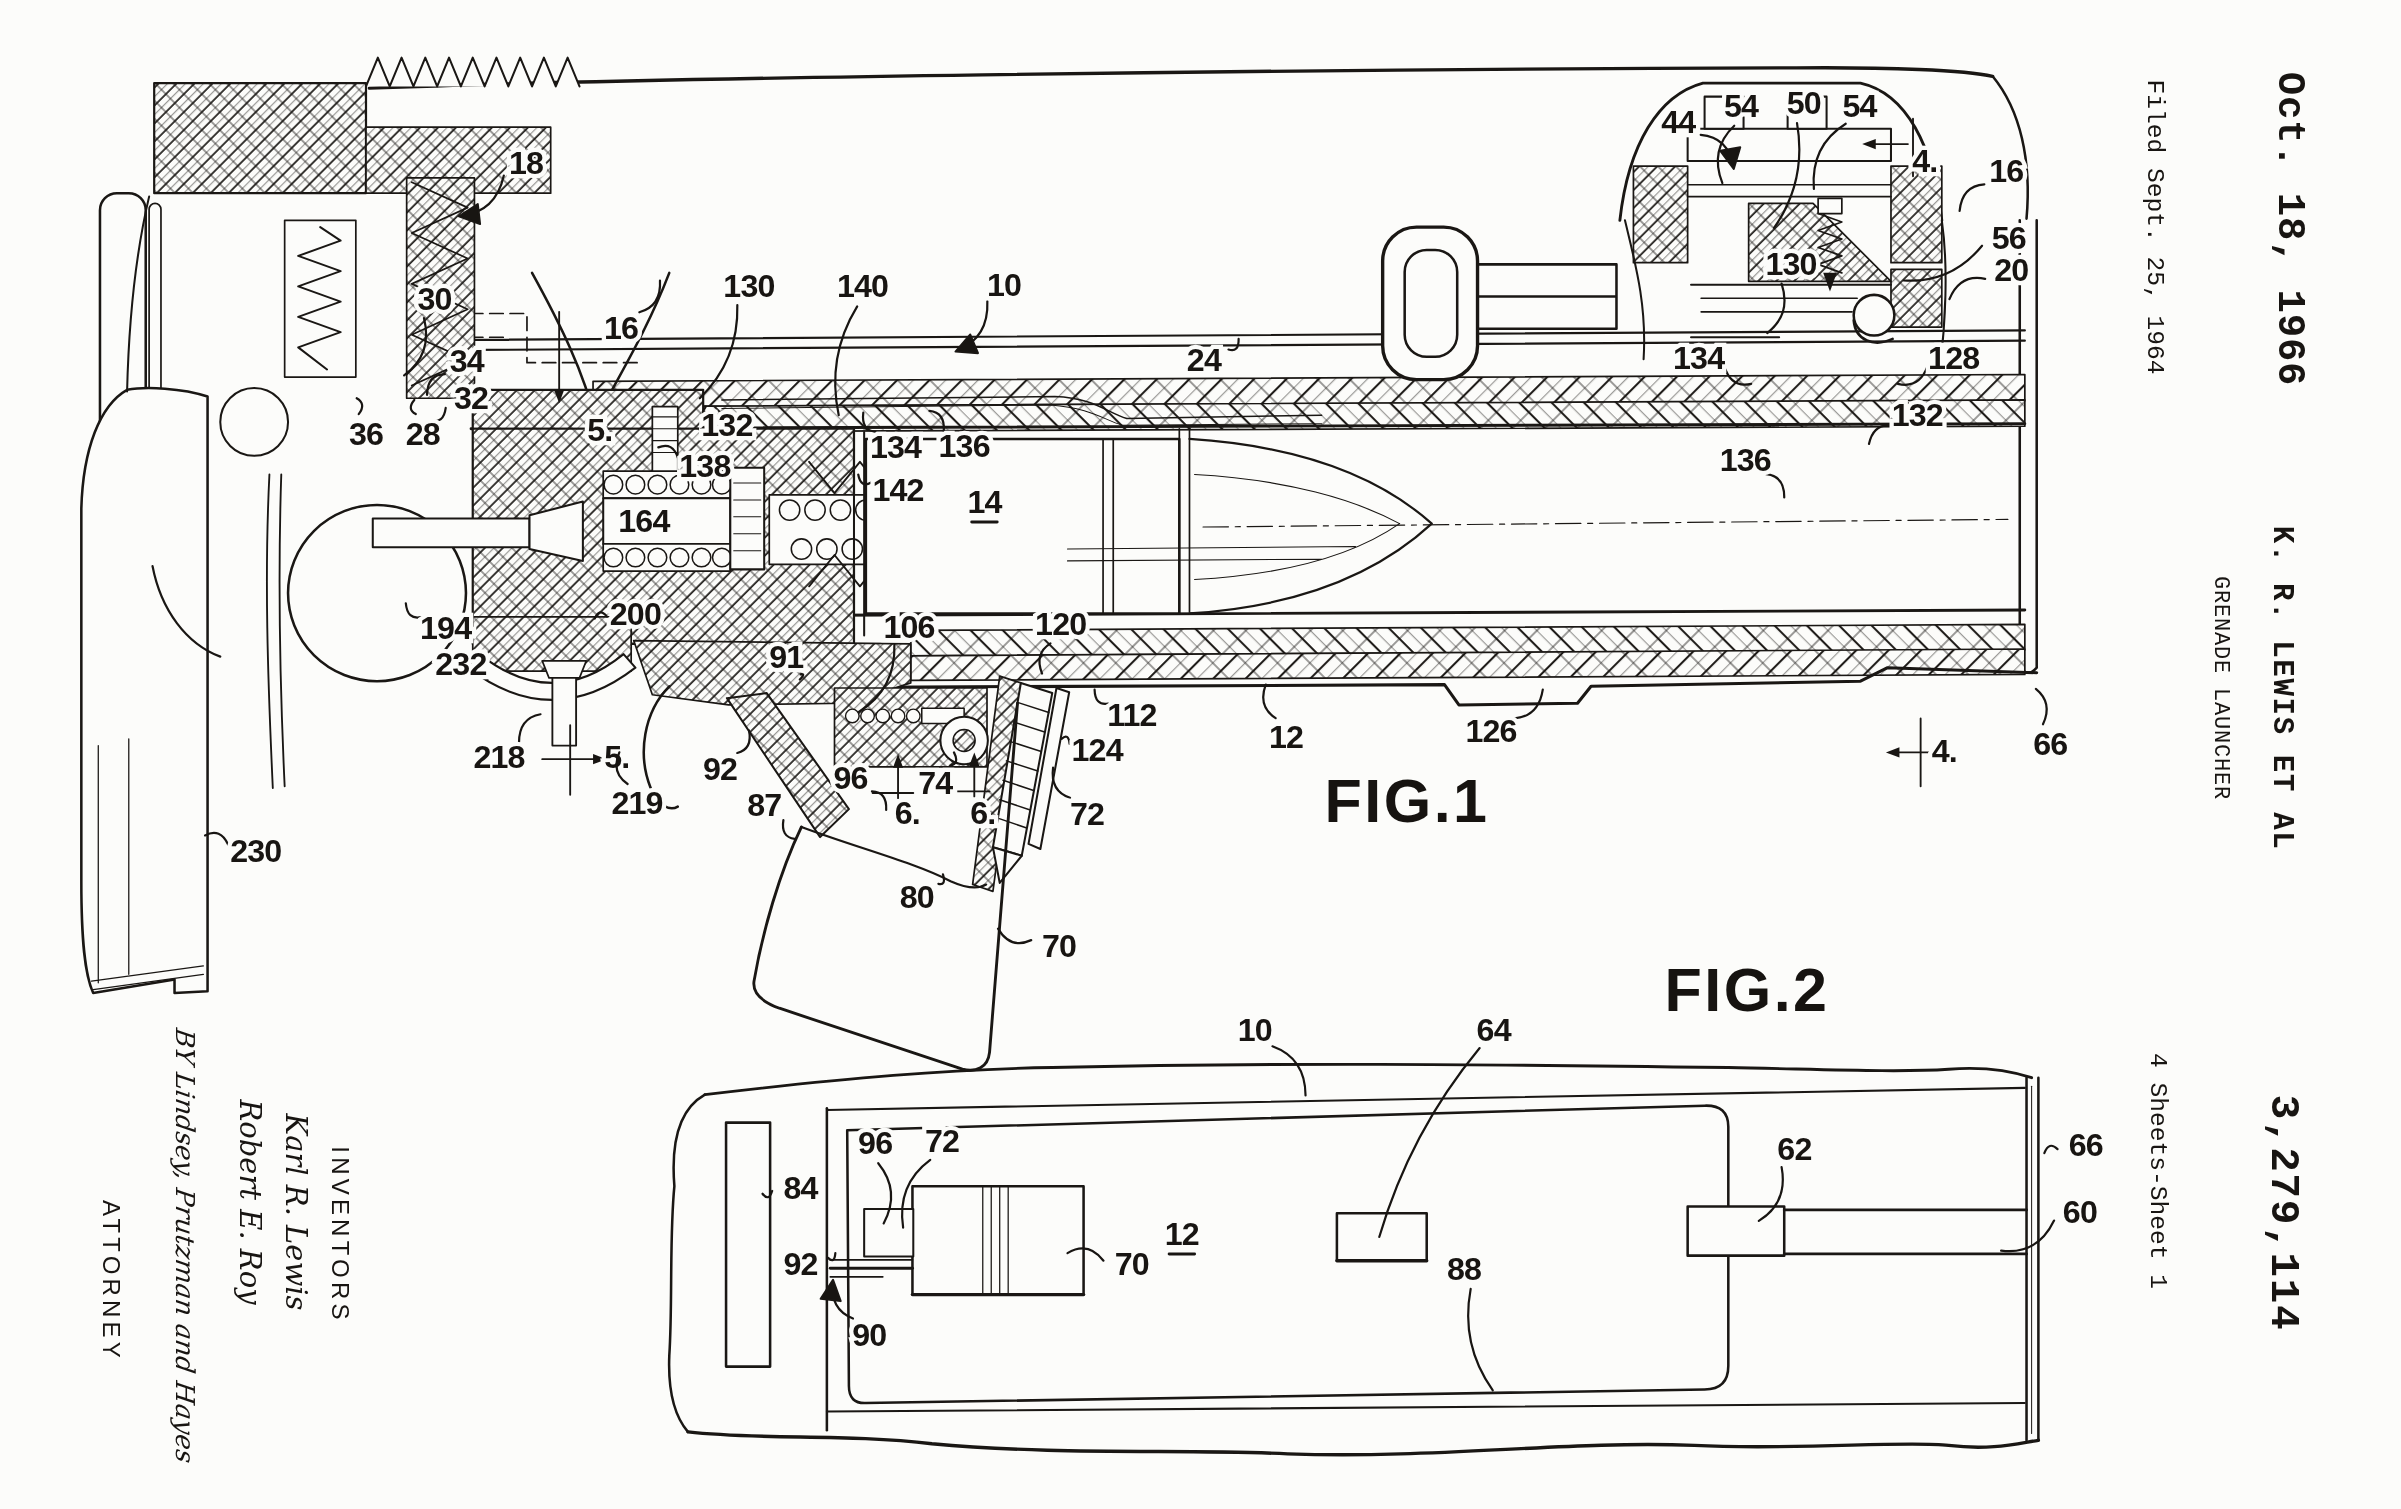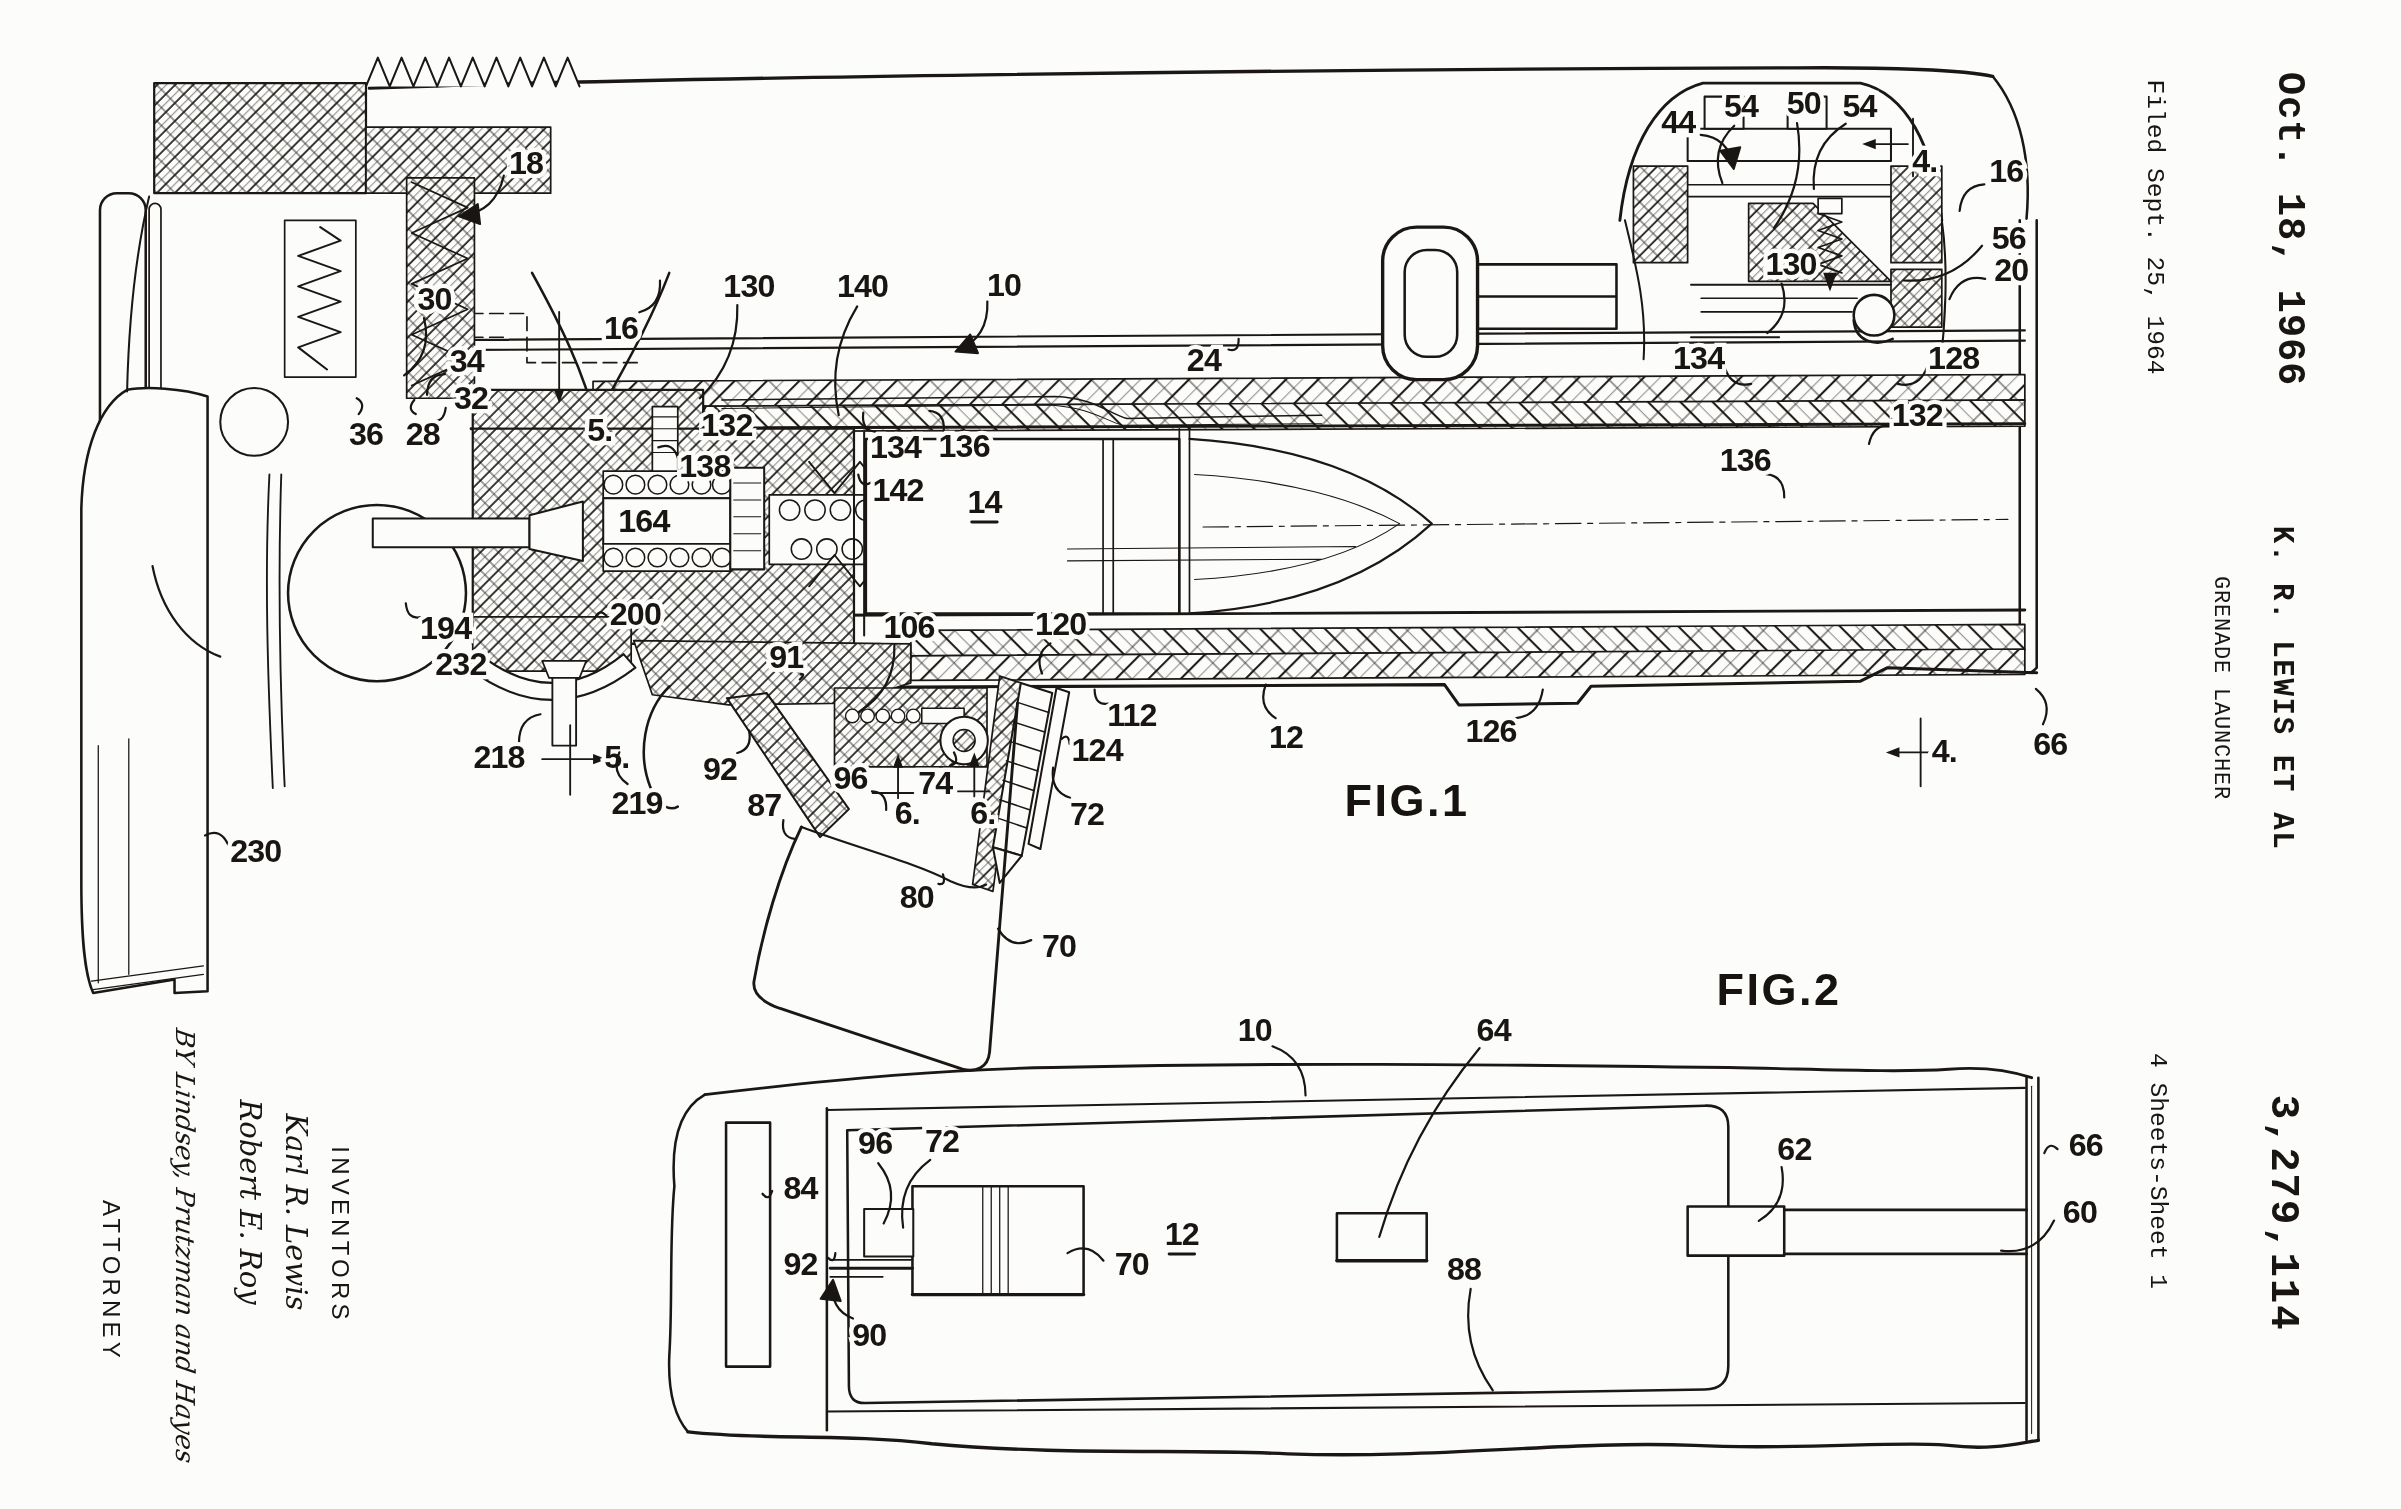"FIG.1" .figtitle { font-size: 45px -> 61px }
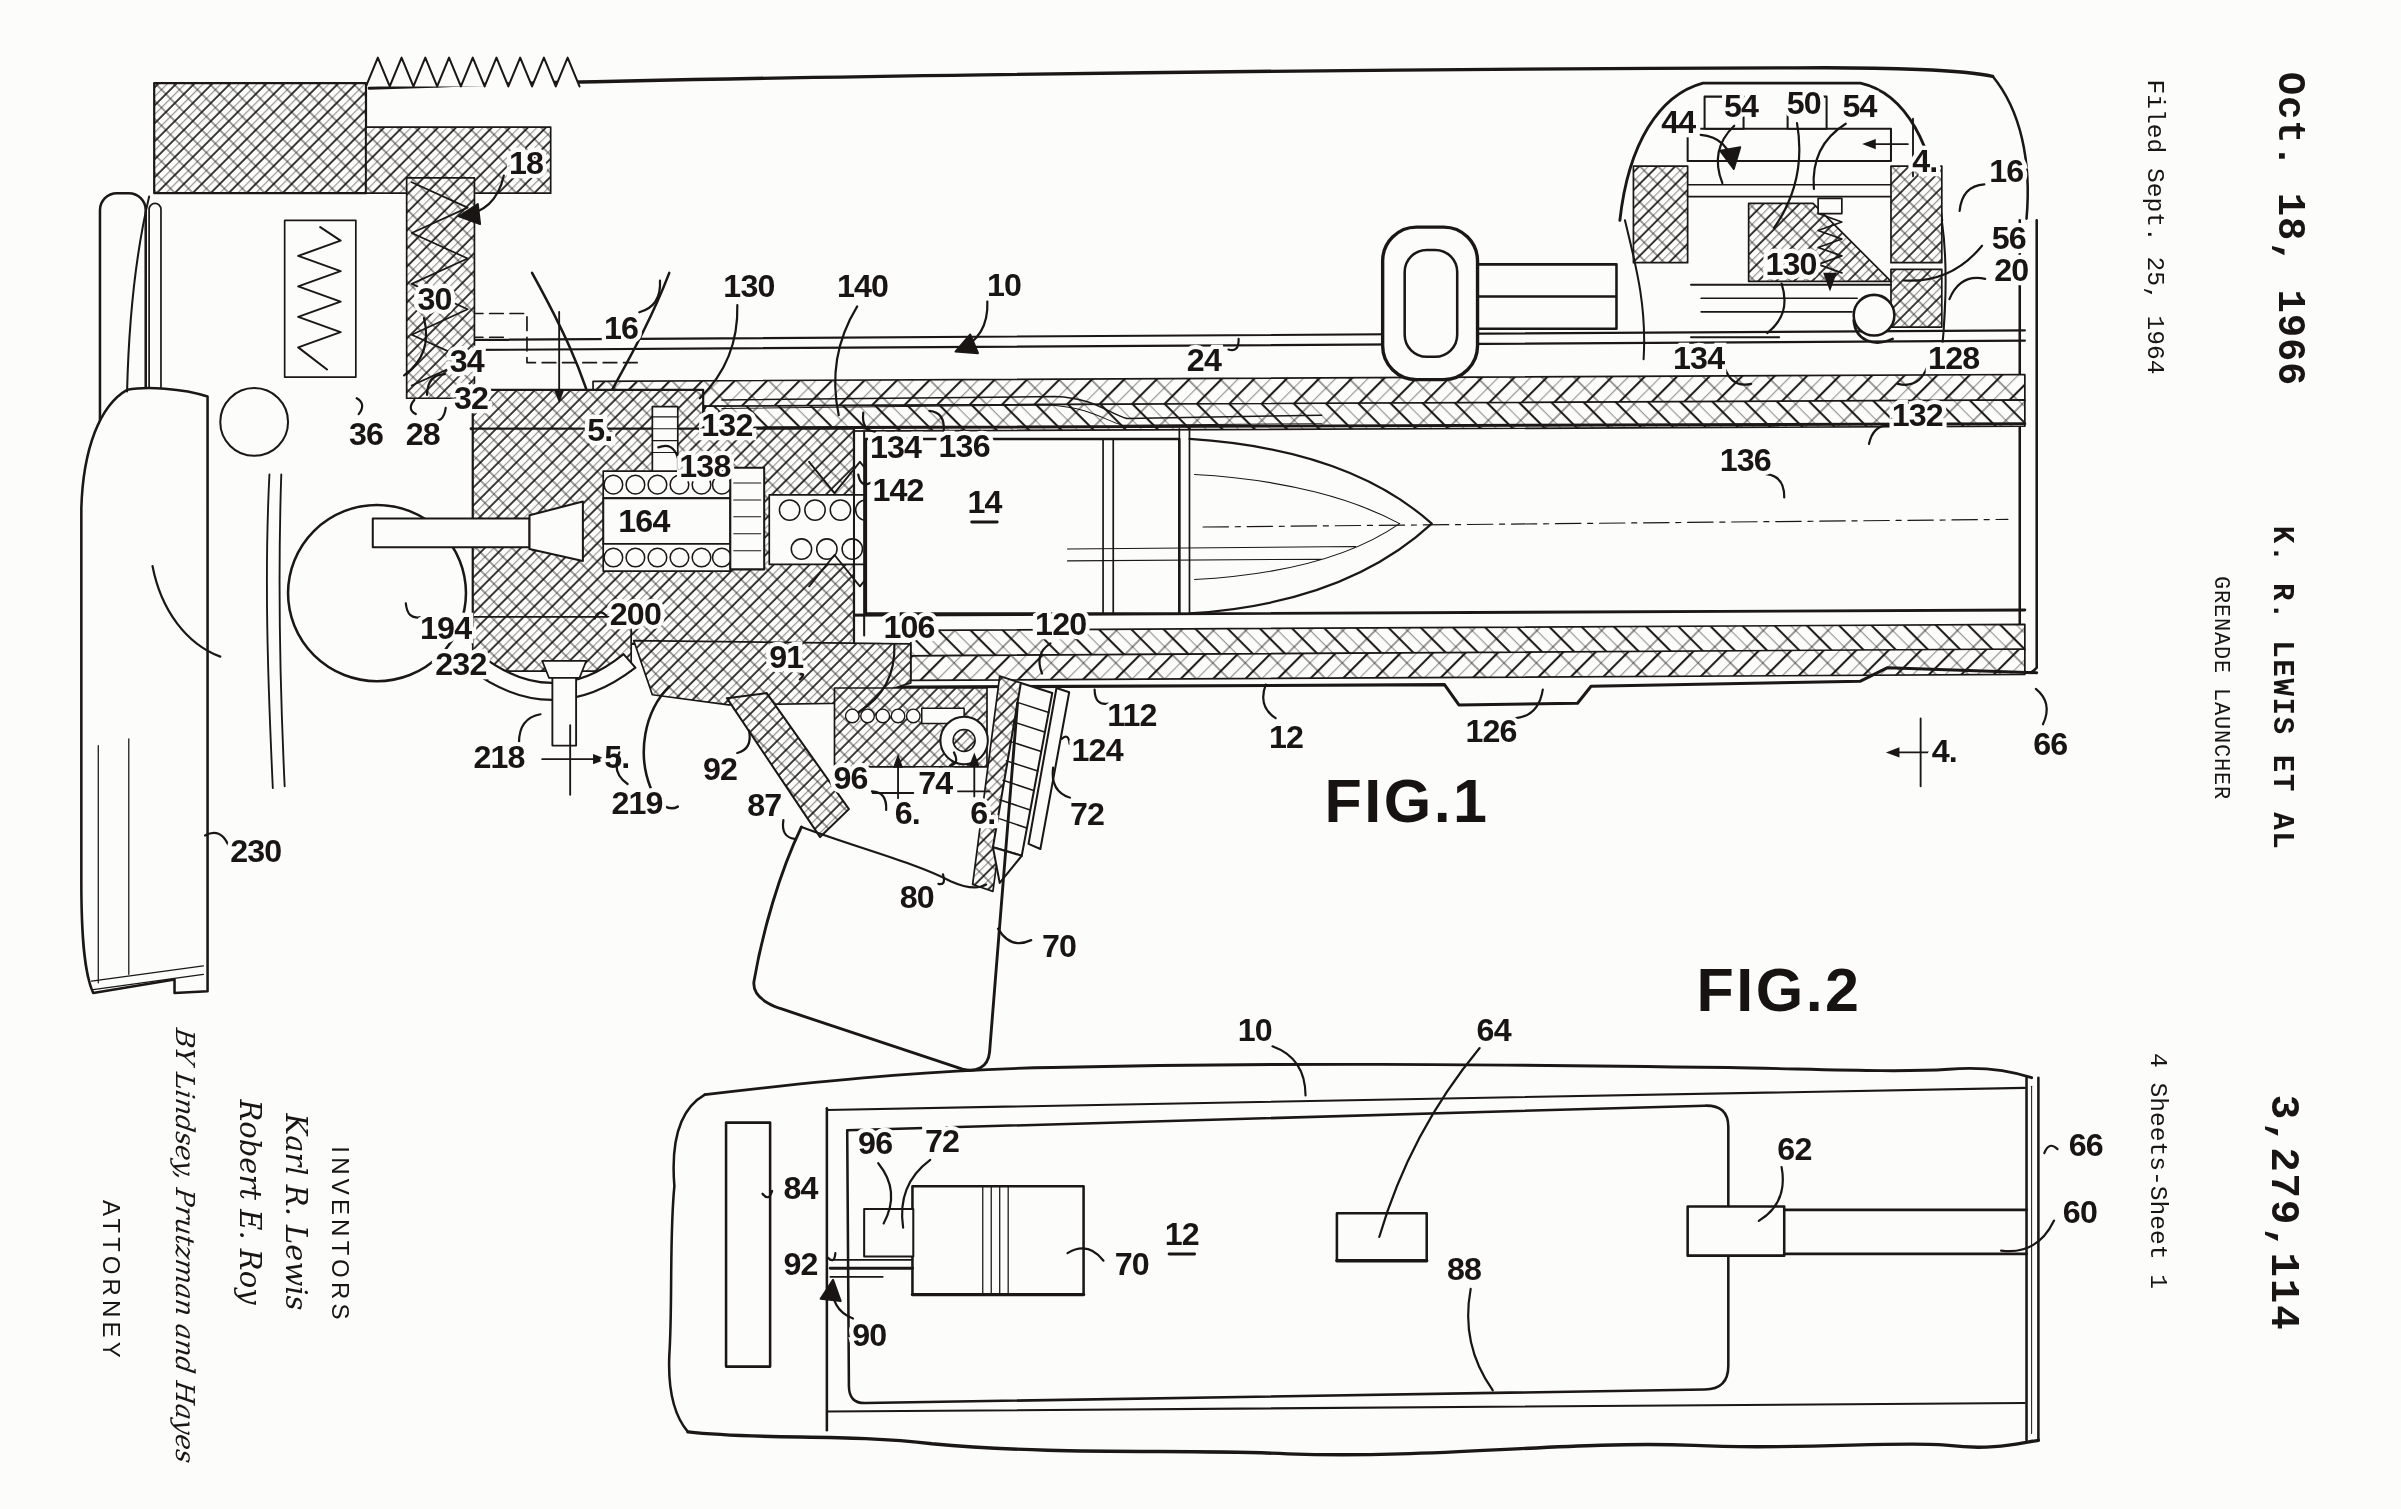"FIG.2" #fig2-title { margin-left: 32px -> none }
